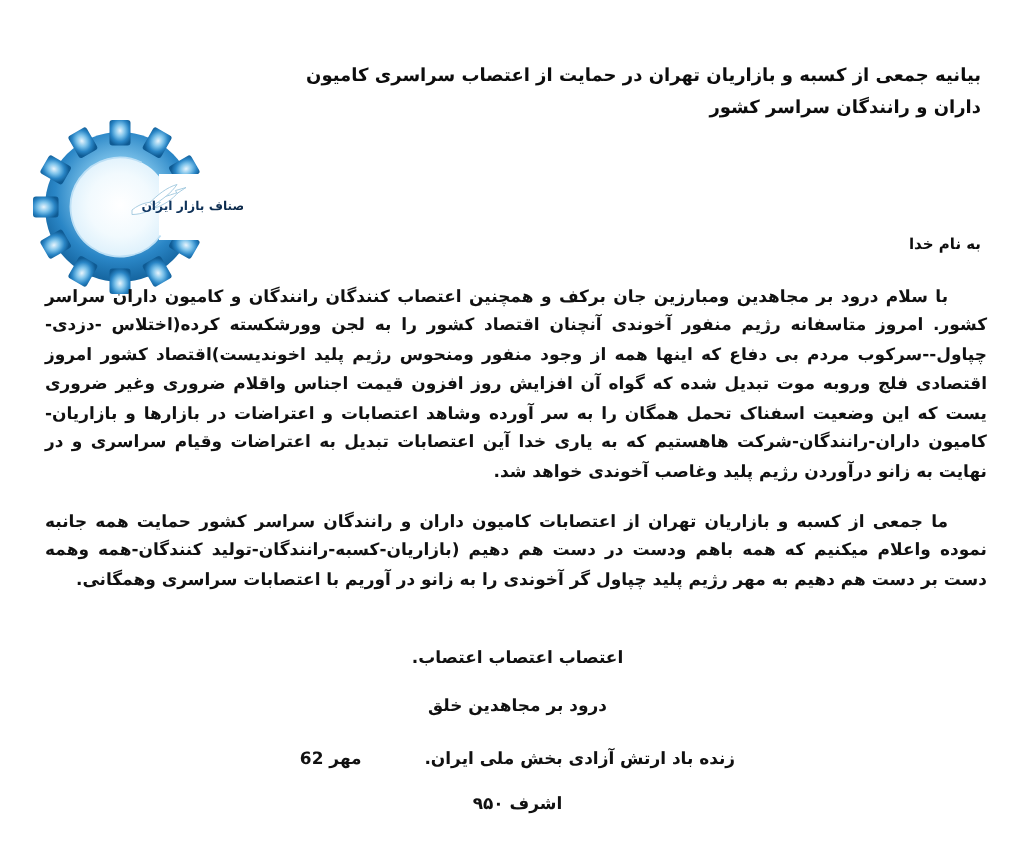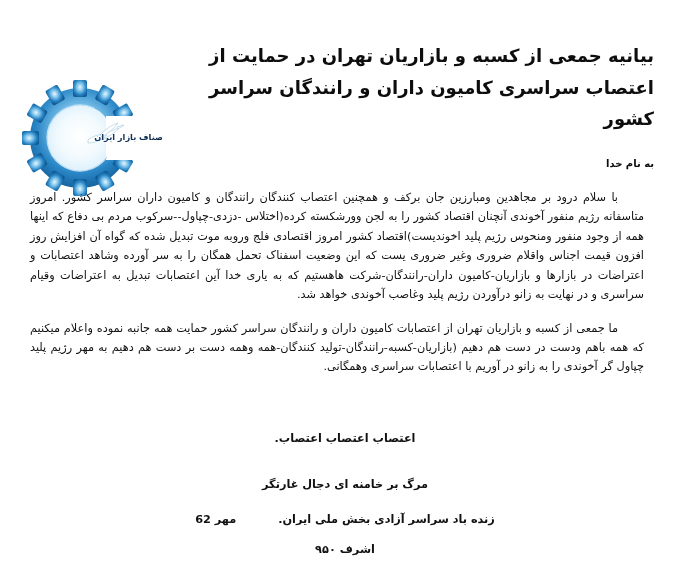"بیانیه جمعی از کسبه و" .doc-title { font-size: 18px -> 12px }
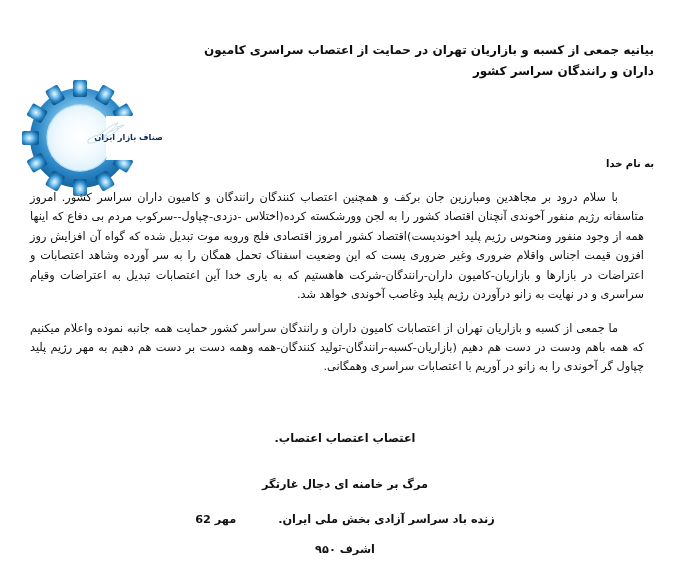"با سلام درود بر مجاهدین" .para { font-weight: normal -> bold; margin: 0 16px 14px 0 -> 0 2px 14px 0 }
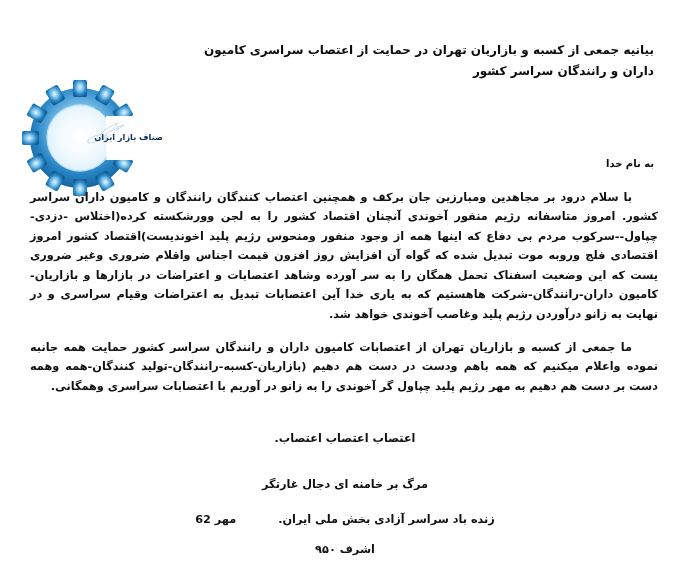"اعتصاب اعتصاب اعتصاب." .slogan-line.s1 { margin-bottom: 28px -> 14px }
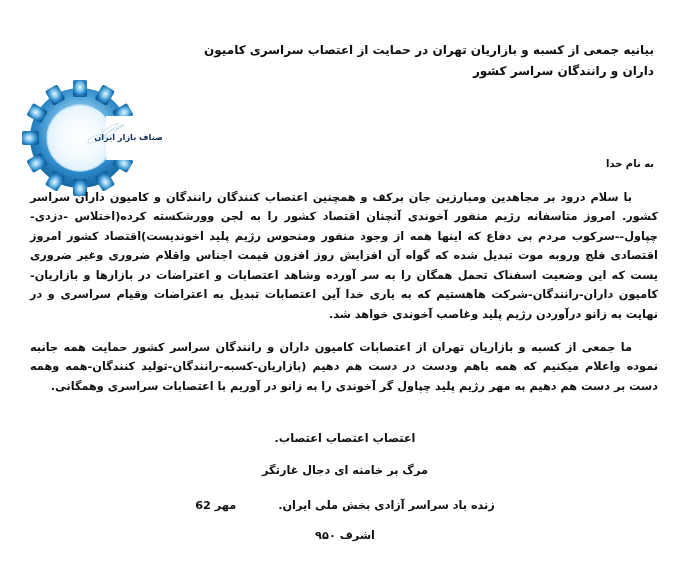"درود بر مجاهدین خلق" p.slogan-line { html: none -> <p>درود بر مجاهدین خلق</p> }
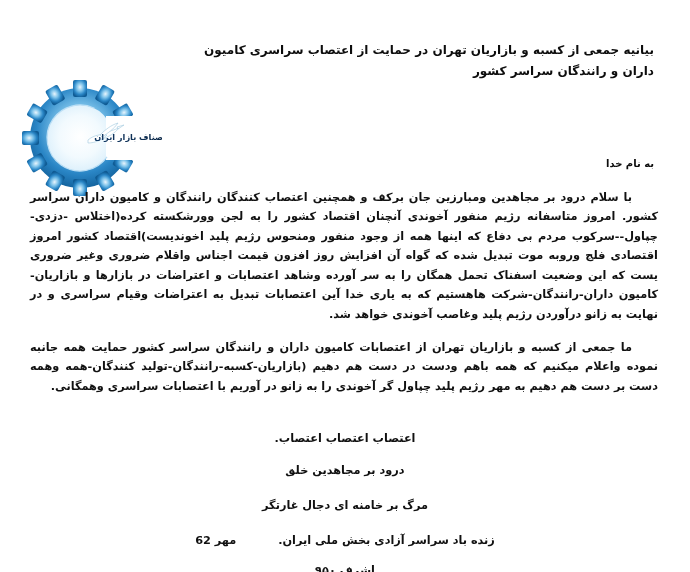"مرگ بر خامنه ای دجال" p.slogan-line { html: <p>مرگ بر خامنه ای دجال غارتگر</p> -> none }
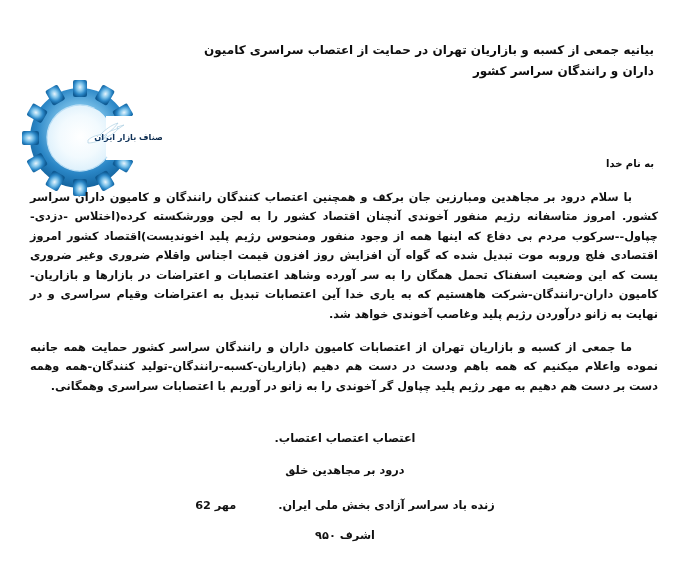"زنده باد سراسر آزادی بخش" span { text: سراسر -> ارتش }
